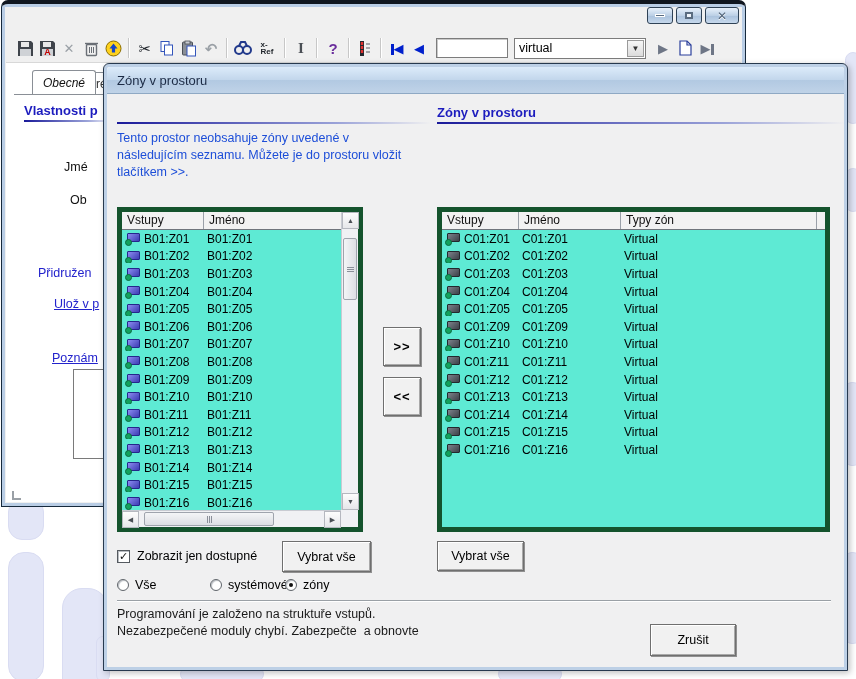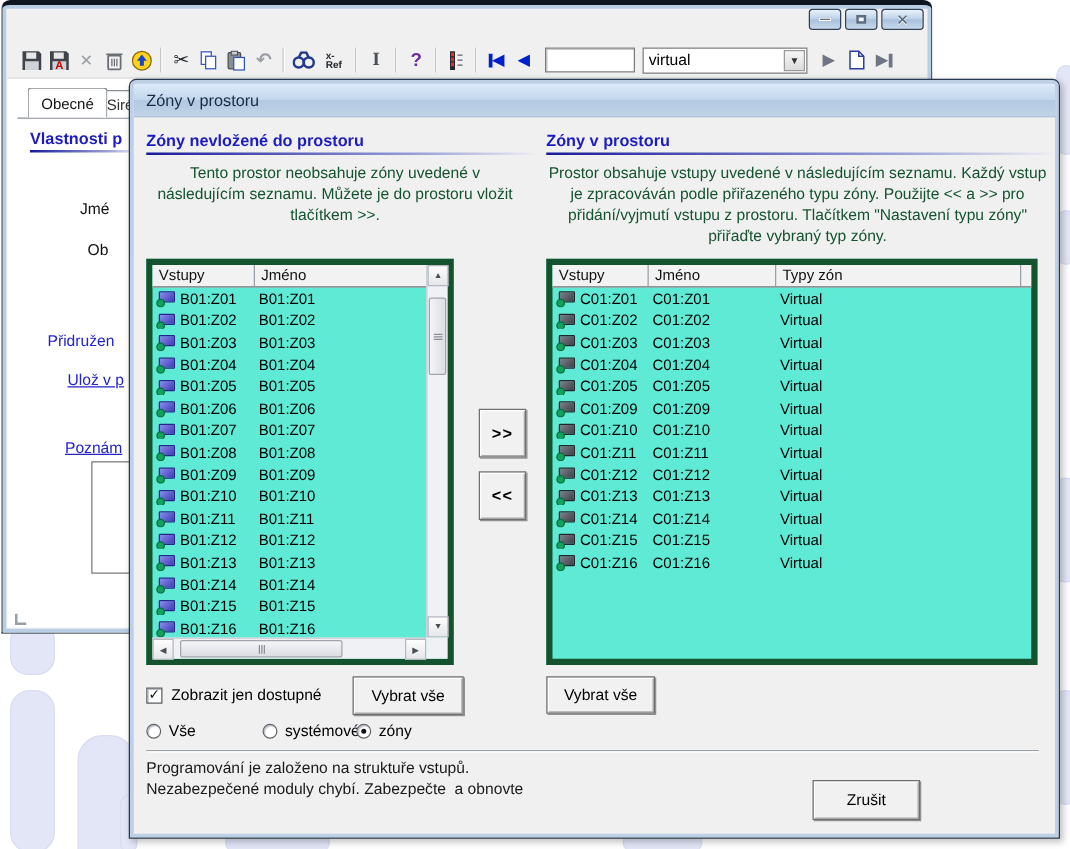"Obecné" div.tab { font-style: none -> italic; left: 16px -> 26px }
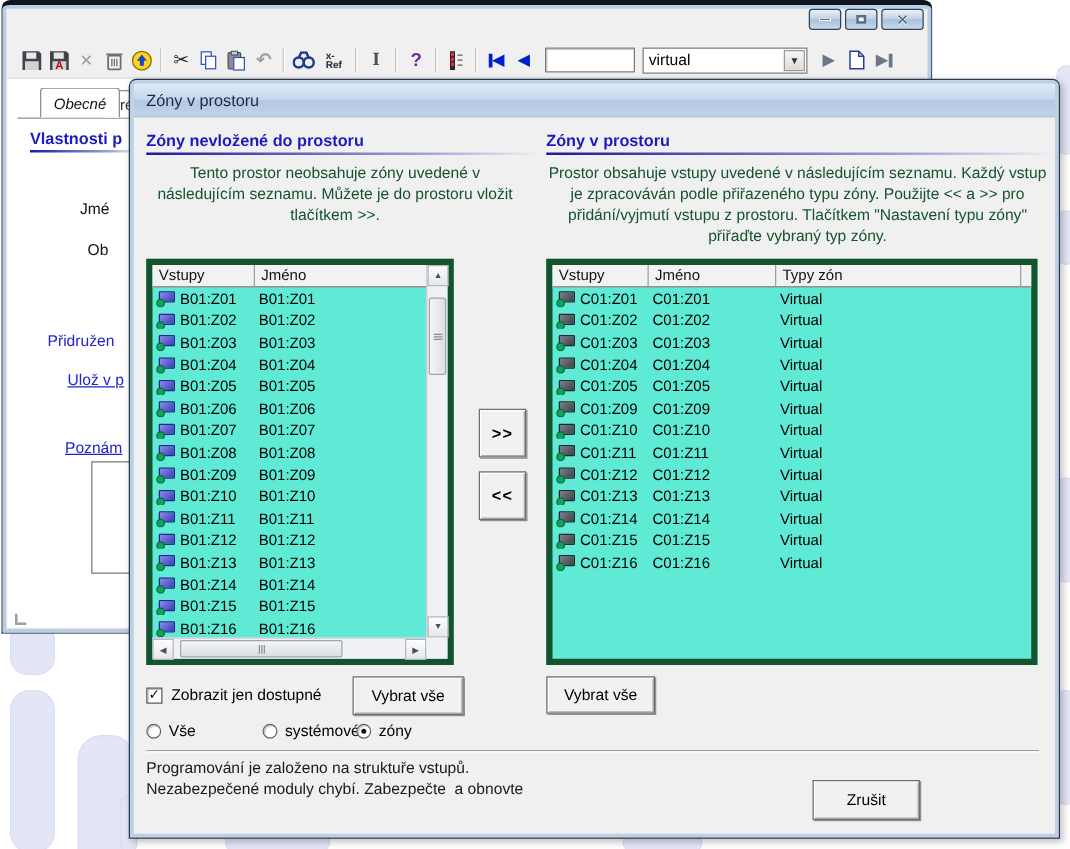"Zóny nevložené do prostoru" div.abs { html: <div>Zóny nevložené do prostoru</div> -> none }
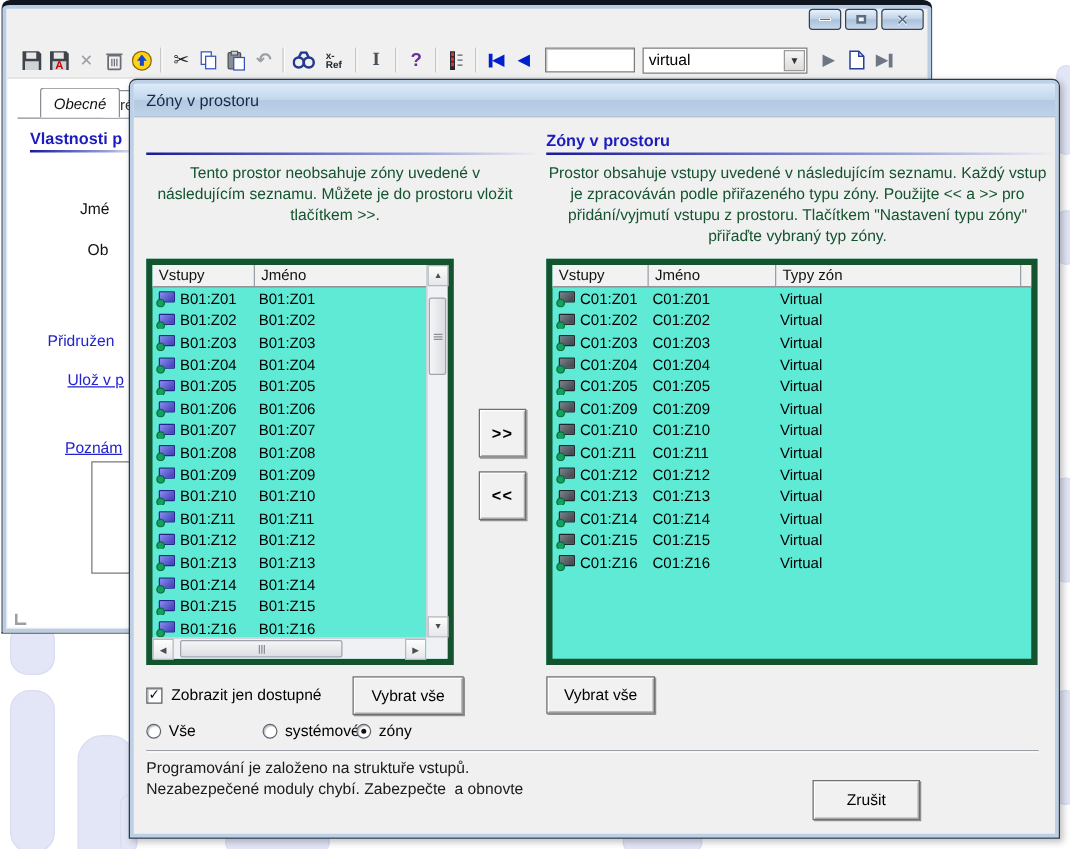"Tento prostor neobsahuje zóny uvedené" .section-desc { color: #14532d -> #1d4ed8; text-align: center -> none }
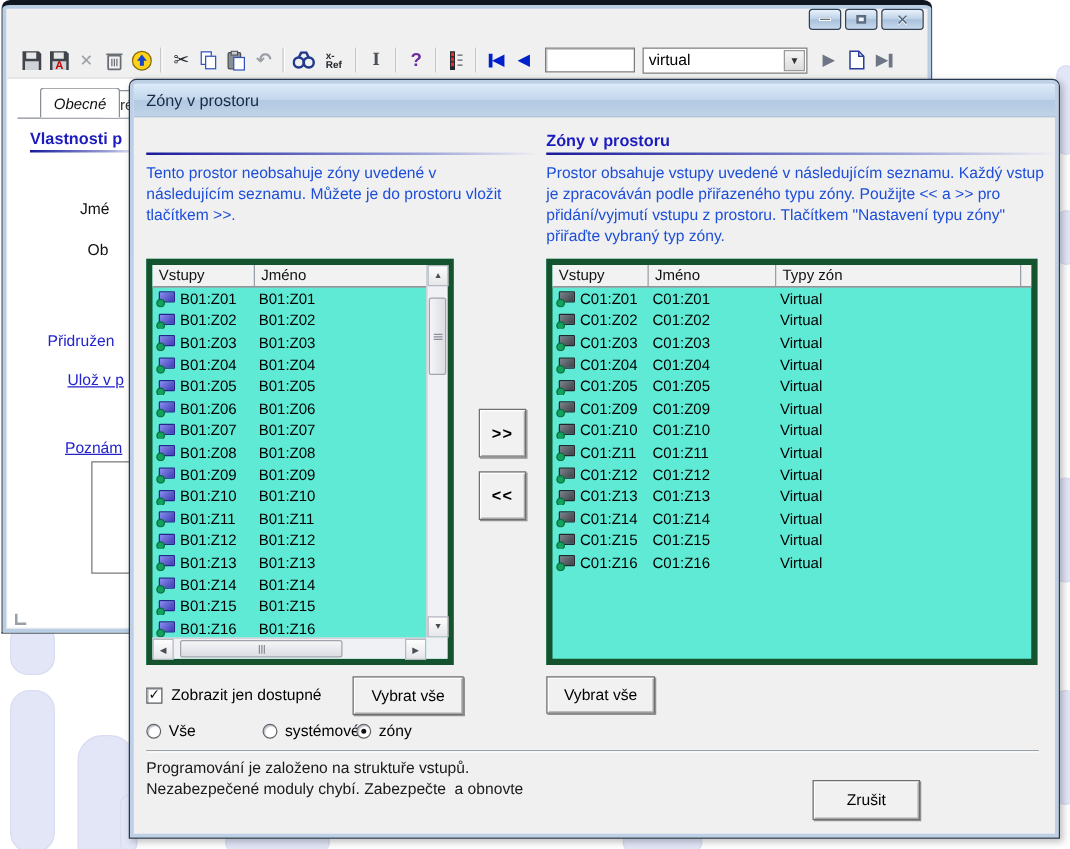"Prostor obsahuje vstupy uvedené v" div.abs { html: <div>Prostor obsahuje vstupy uvedené v následujícím seznamu. Každý vstup je zpracováván podle přiřazeného typu zóny. Použijte &lt;&lt; a &gt;&gt; pro přidání/vyjmutí vstupu z prostoru. Tlačítkem "Nastavení typu zóny" přiřaďte vybraný typ zóny.</div> -> none }
